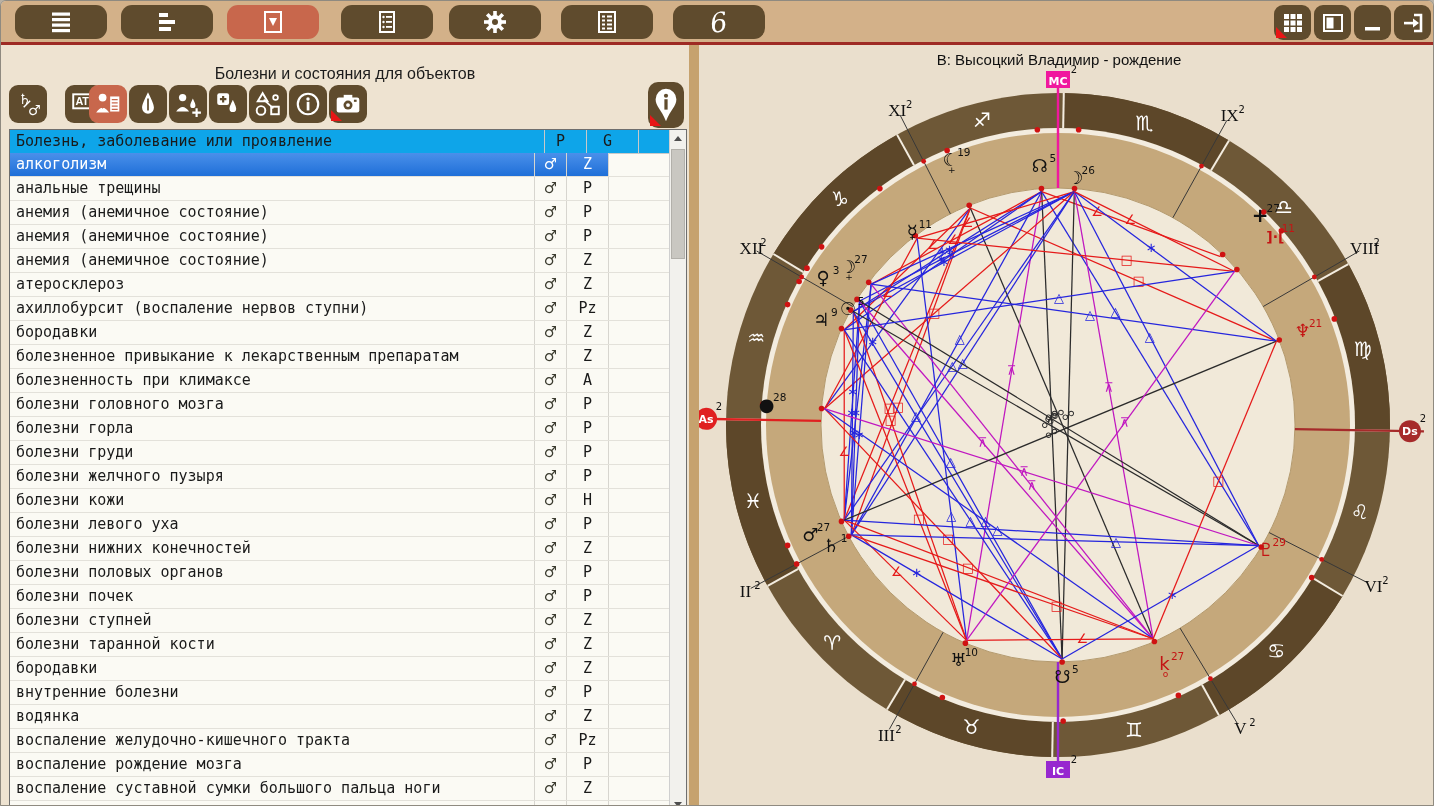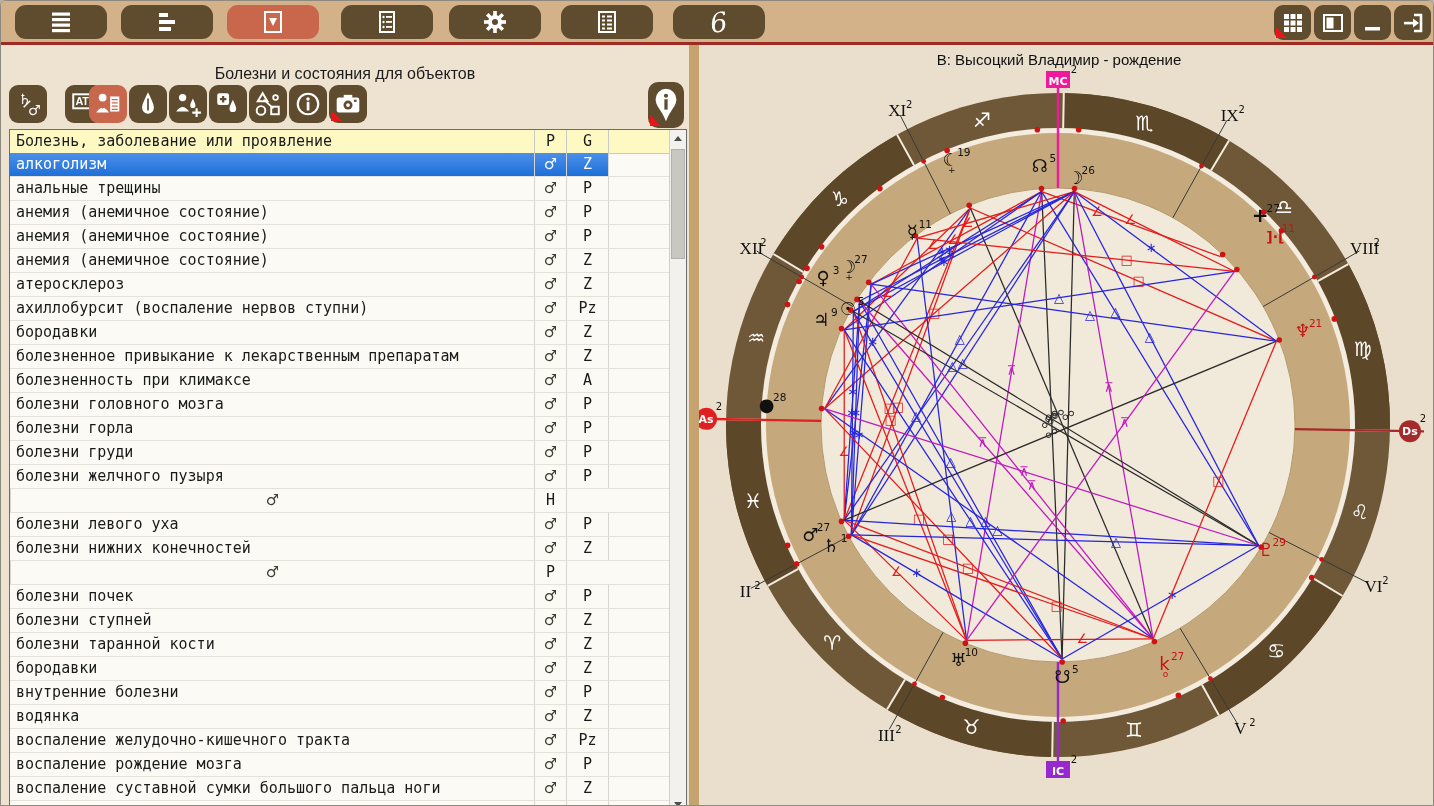"Болезнь, заболевание или проявление" .thead { background: #fef9c3 -> #0ea5e9; gap: none -> 10px }
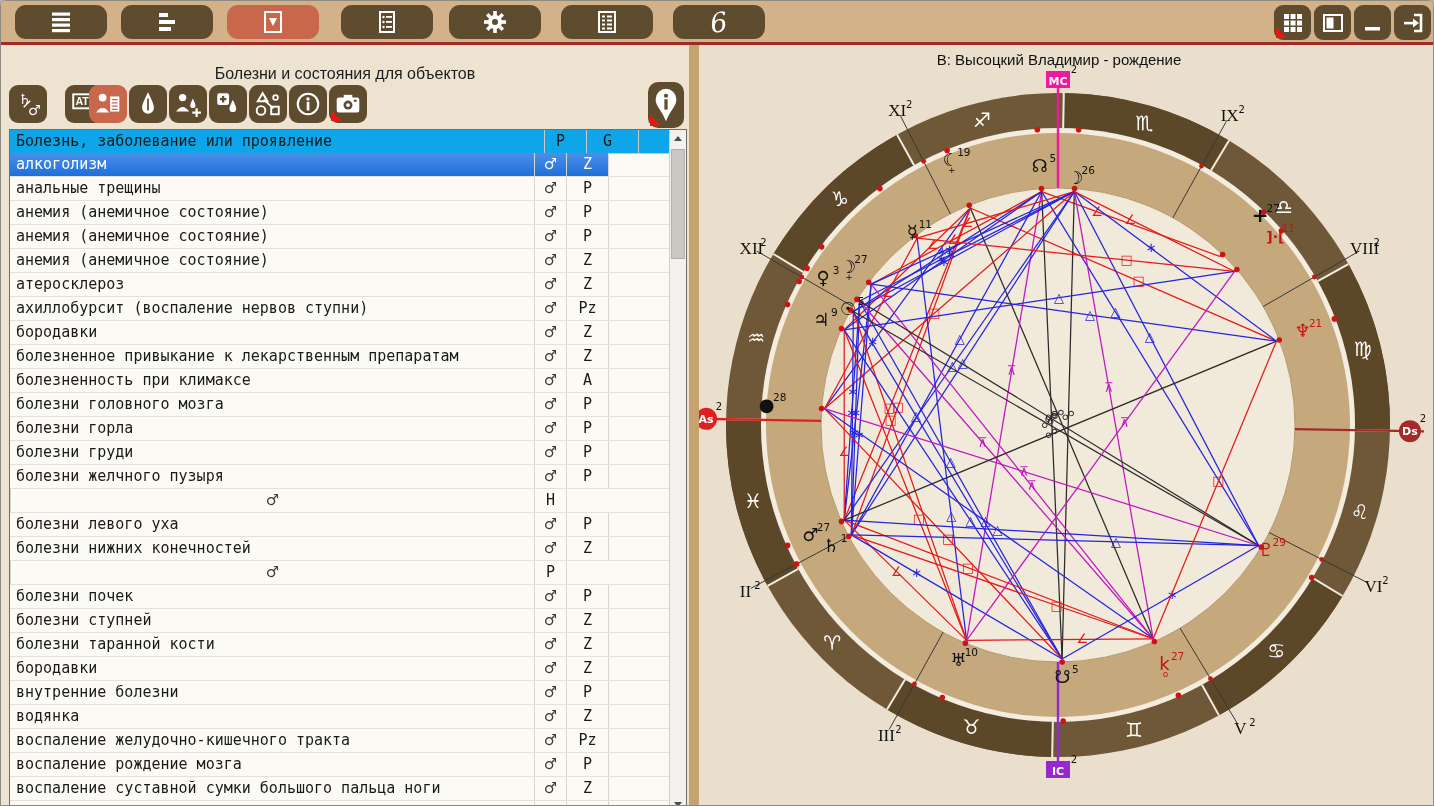"болезни кожи" div.cn { html: none -> <div>болезни кожи</div> }
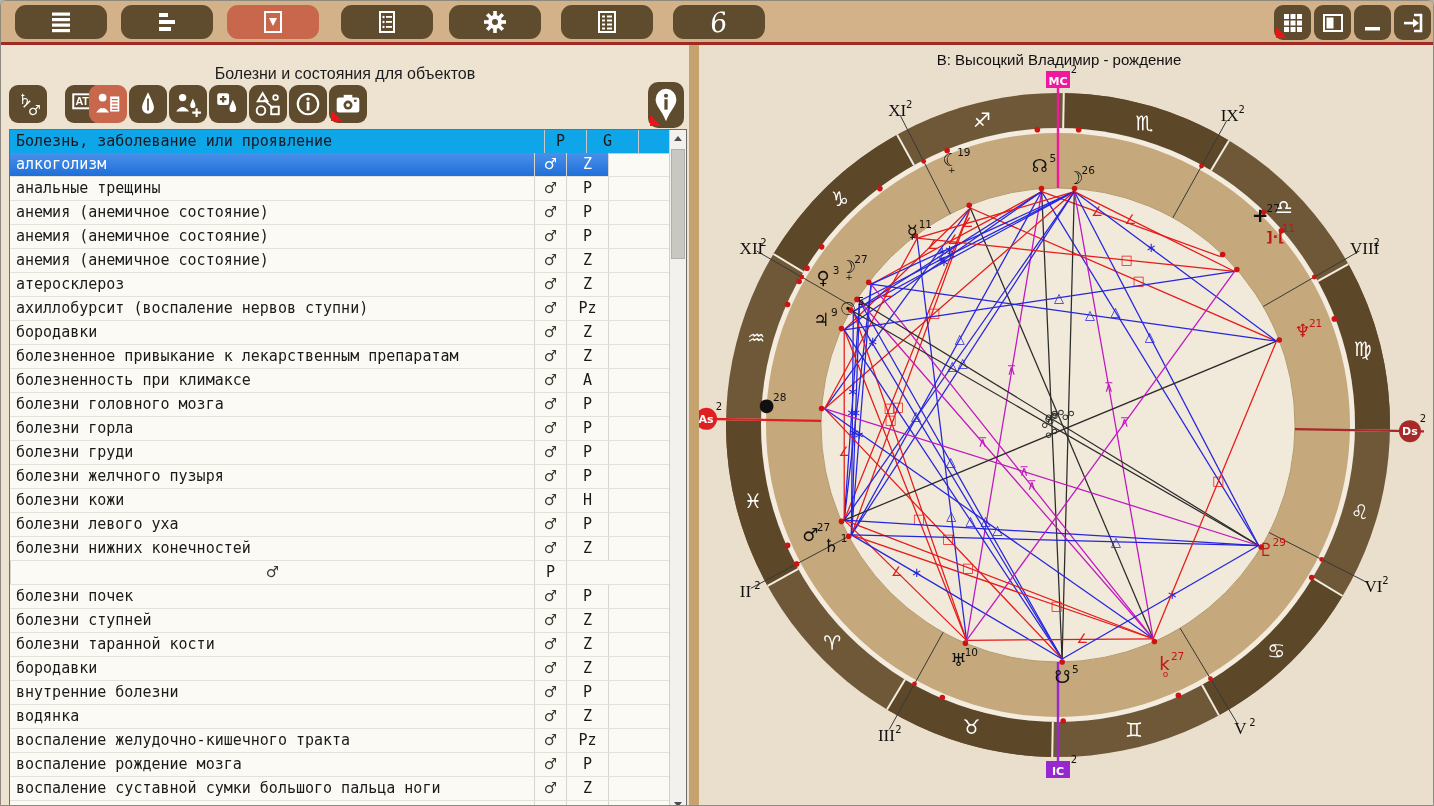"болезни половых органов" div.cn { html: none -> <div>болезни половых органов</div> }
